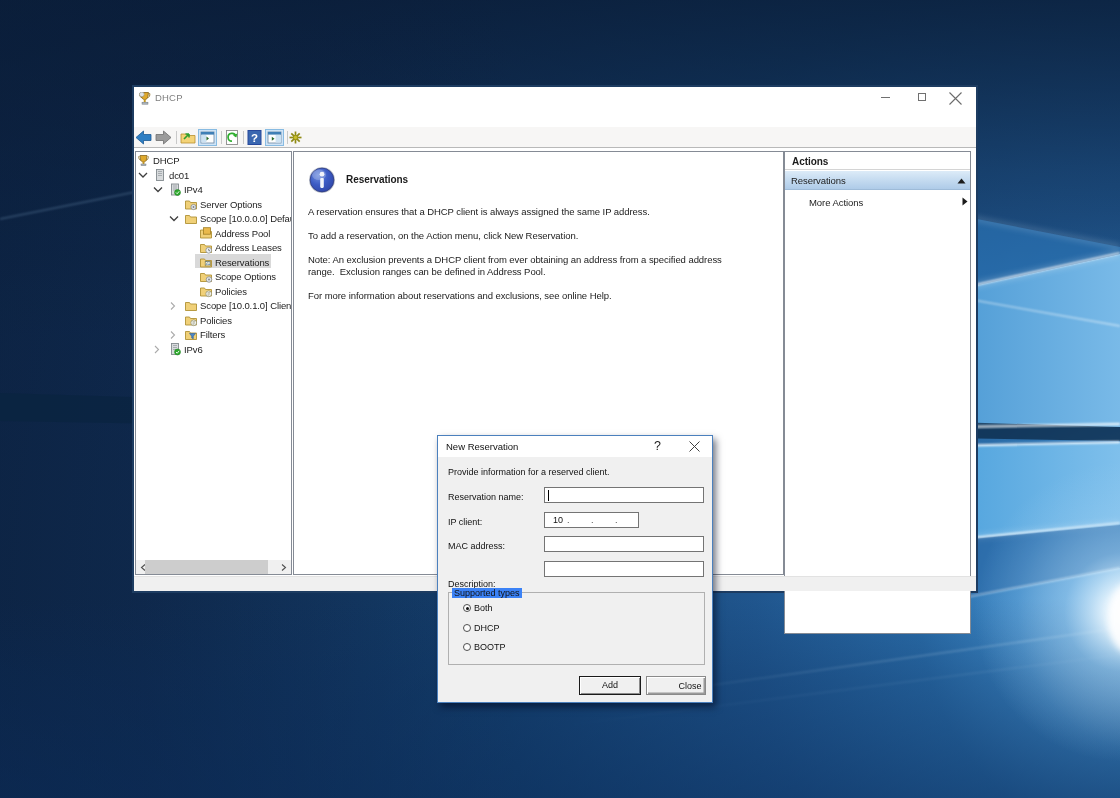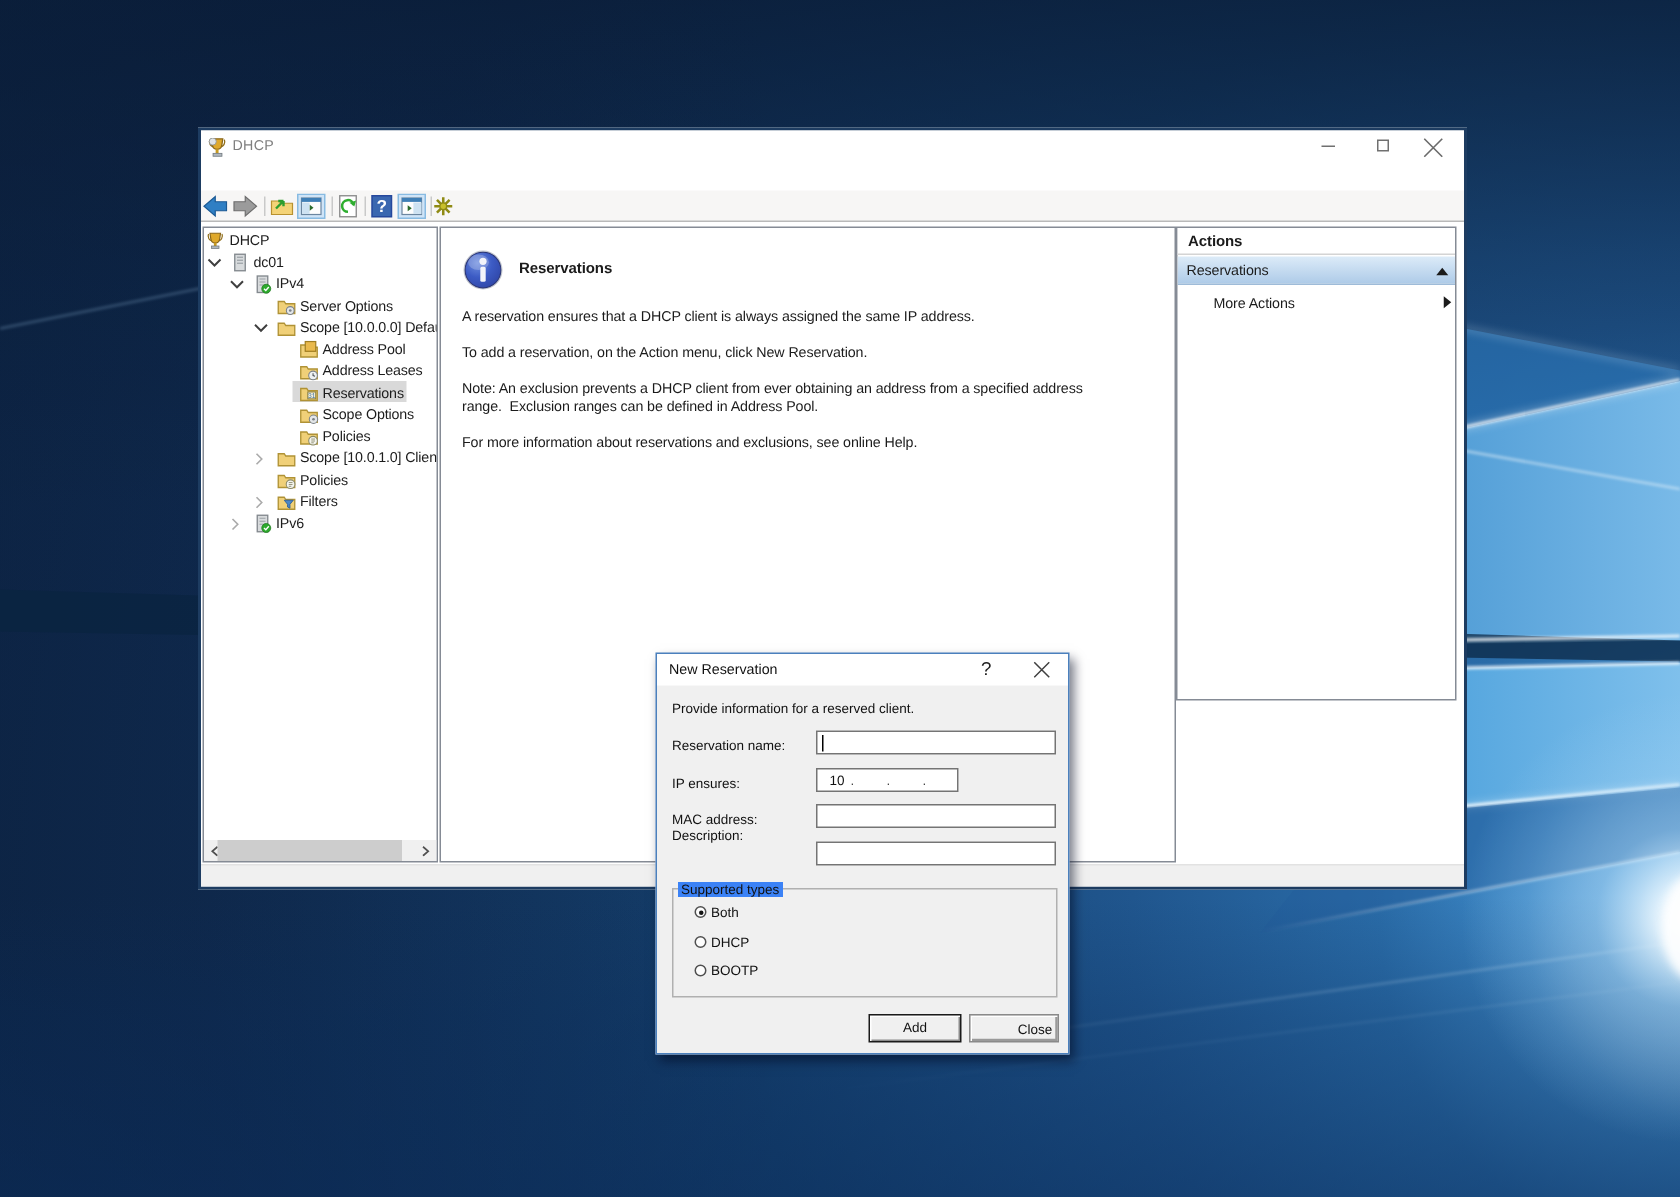"Actions" div.pane { height: 316px -> 483px }
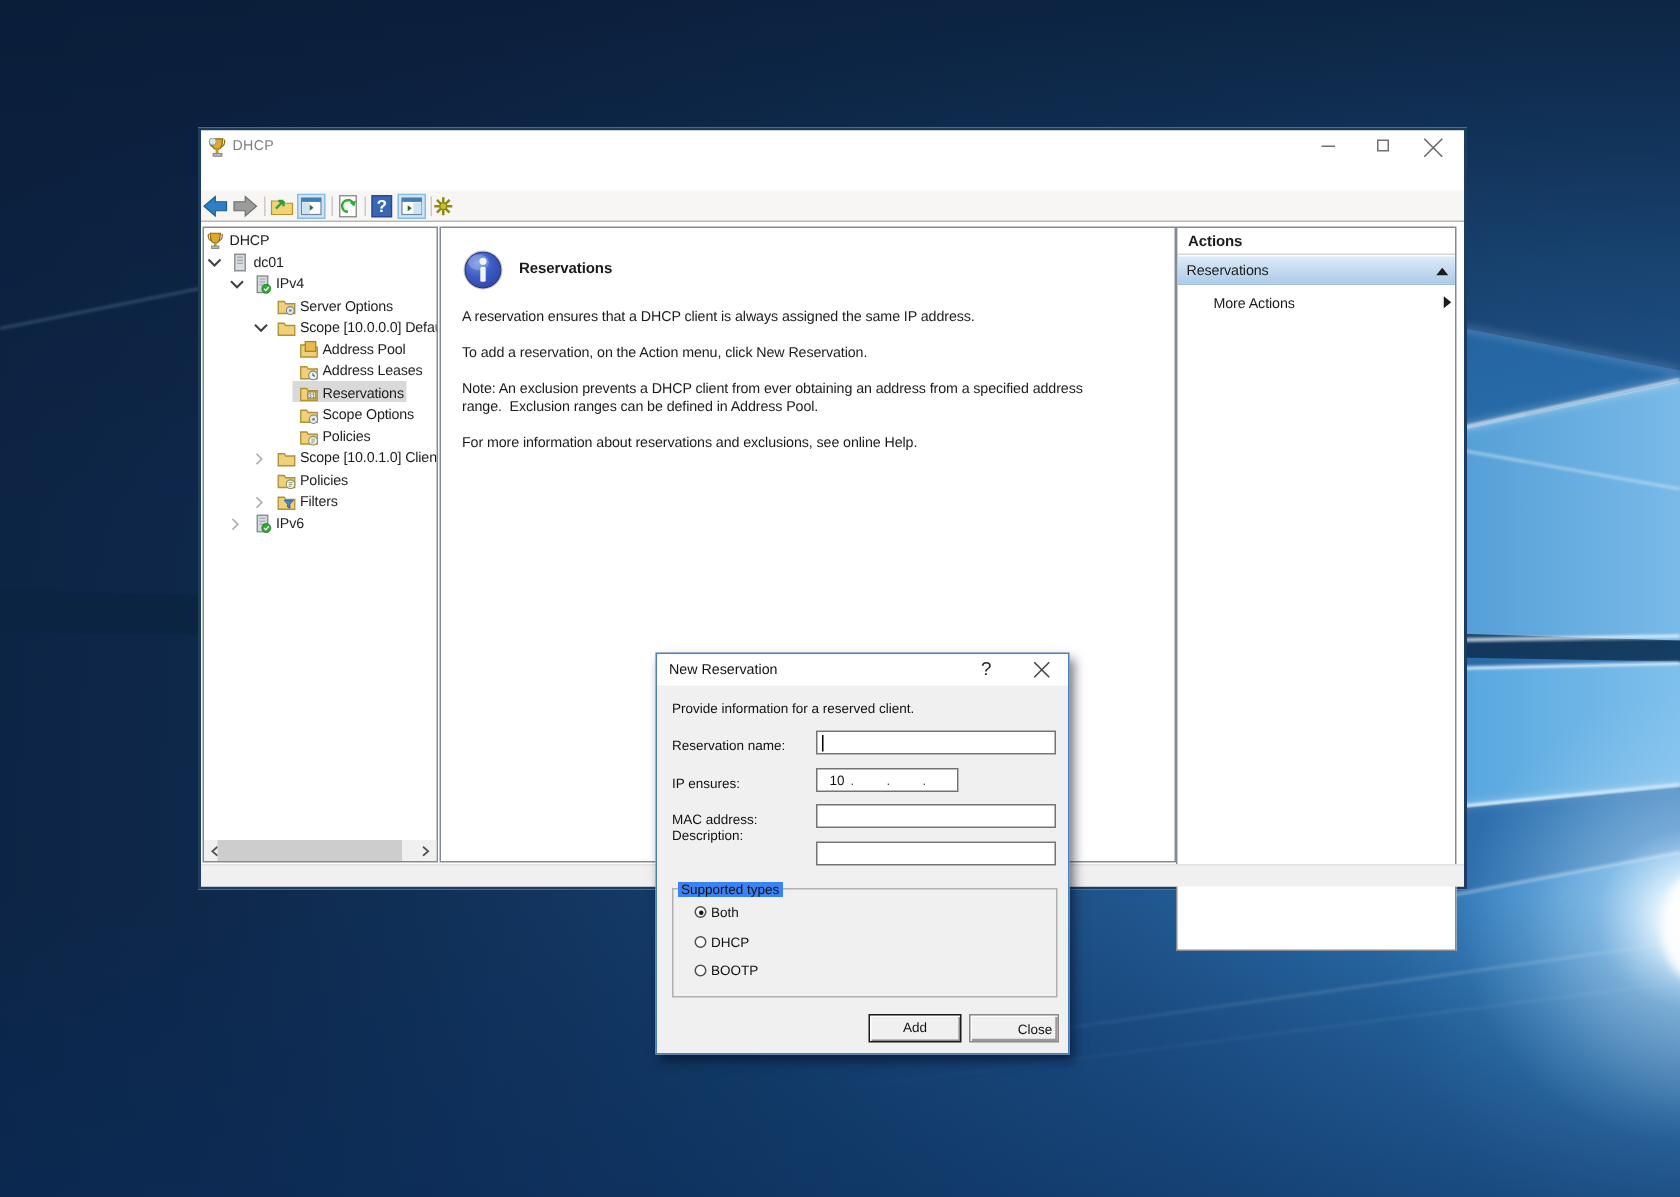"IP ensures:" div.abs { text: ensures -> client }
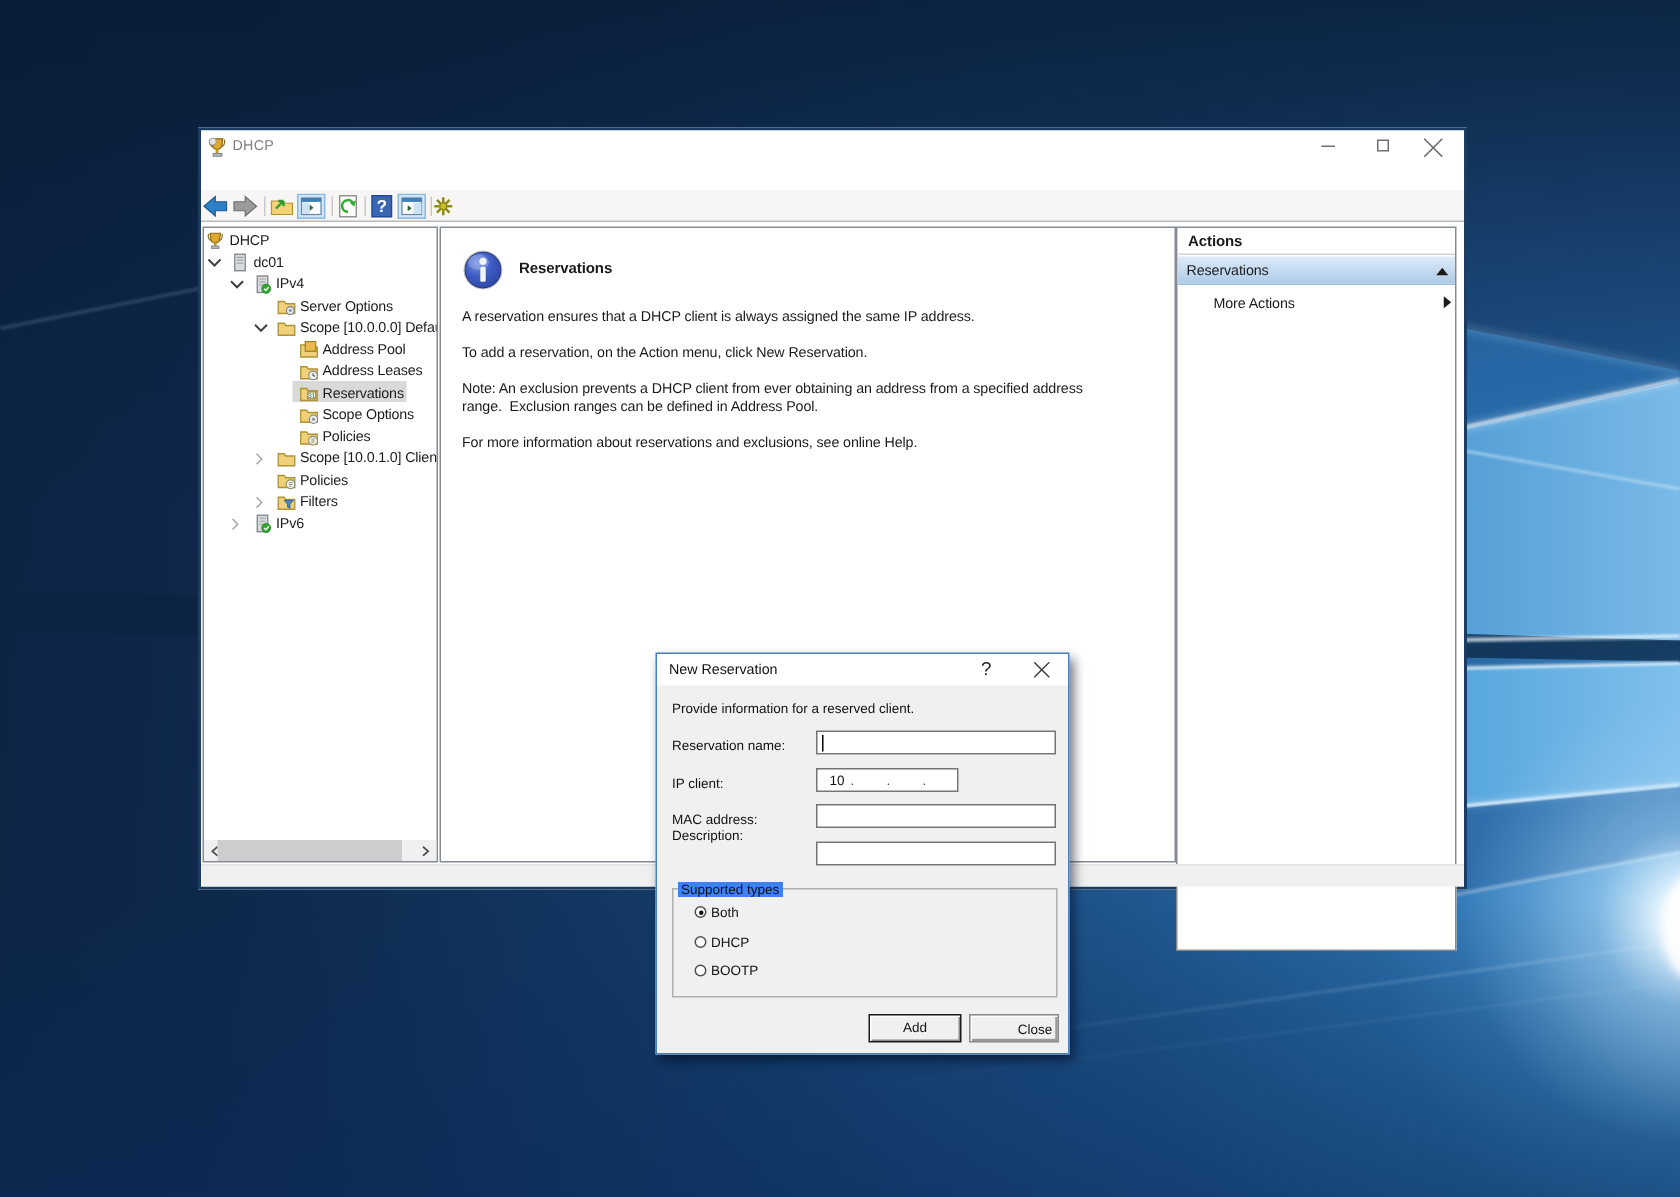"Description:" div.abs { top: 116px -> 143px }
